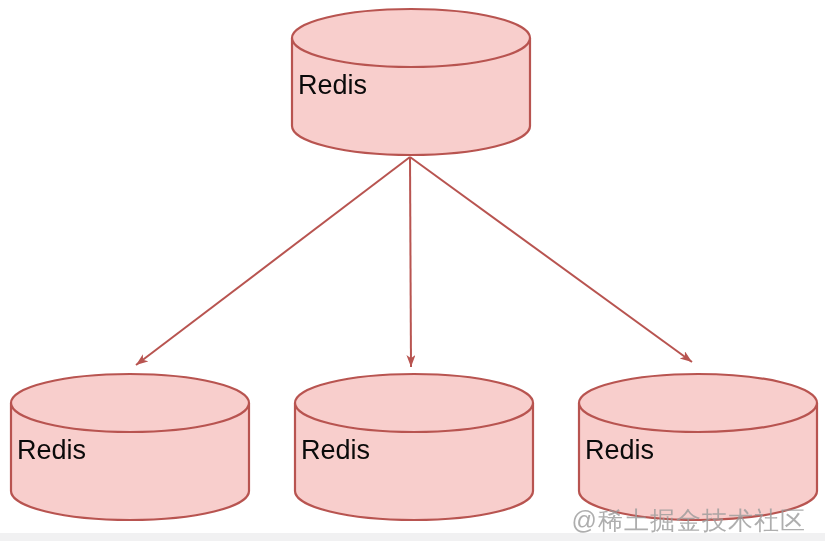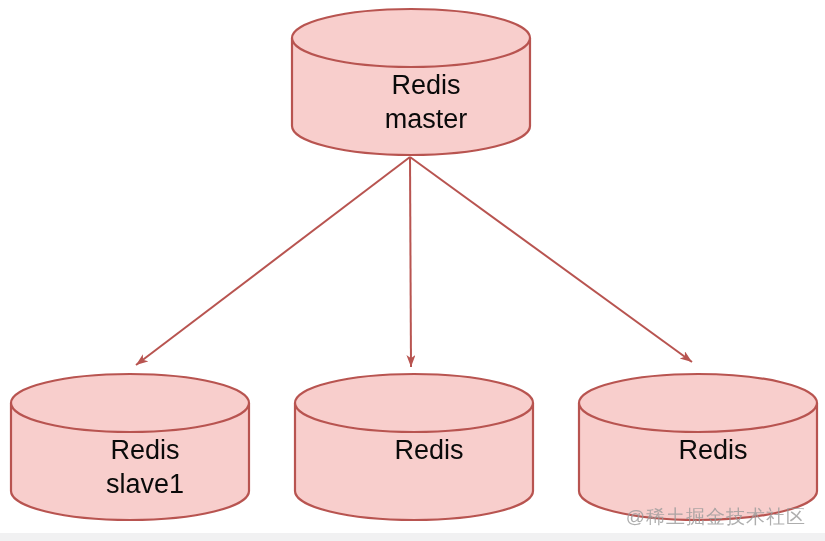"Redis" .label { left: 15px -> 8px; text-align: center -> left }
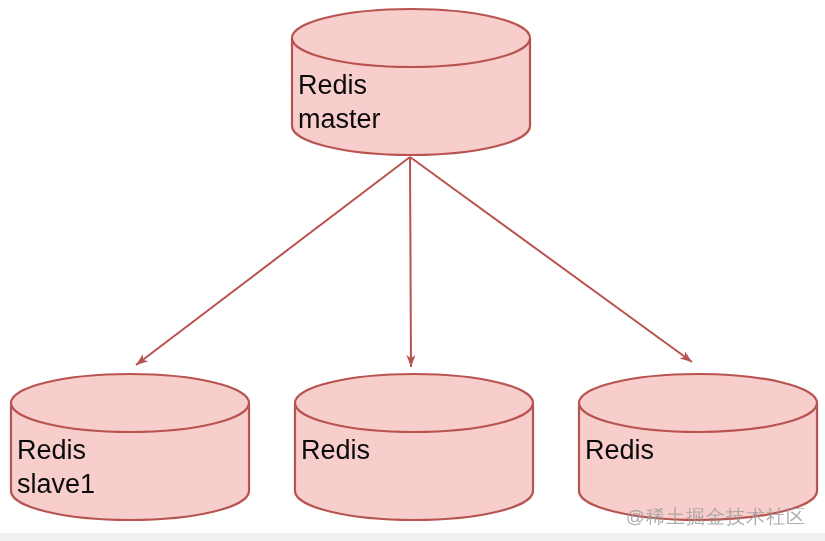"master" div { html: <div>master</div> -> none }
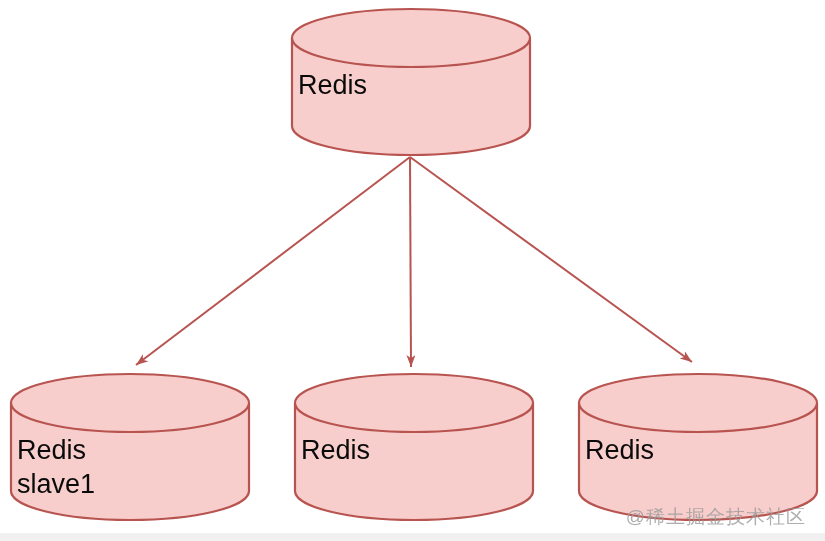"slave1" div { html: <div>slave1</div> -> none }
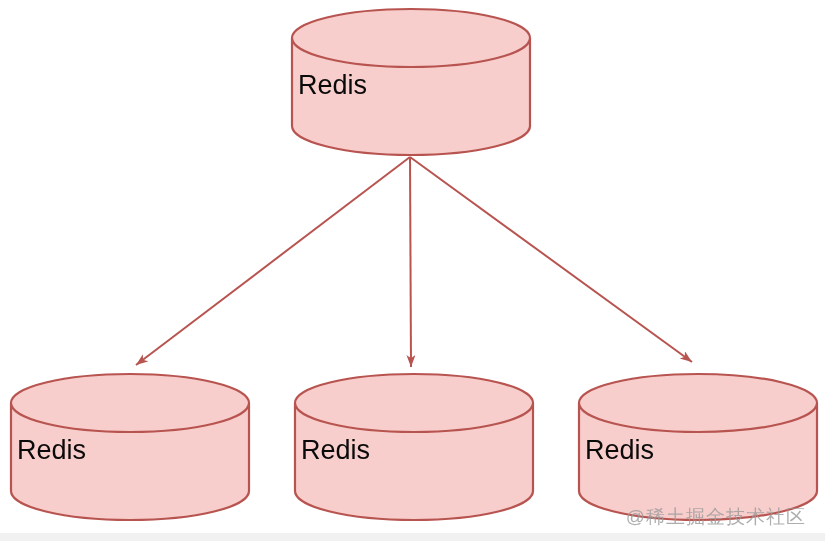"@稀土掘金技术社区" .watermark { font-size: 19px -> 25px }
